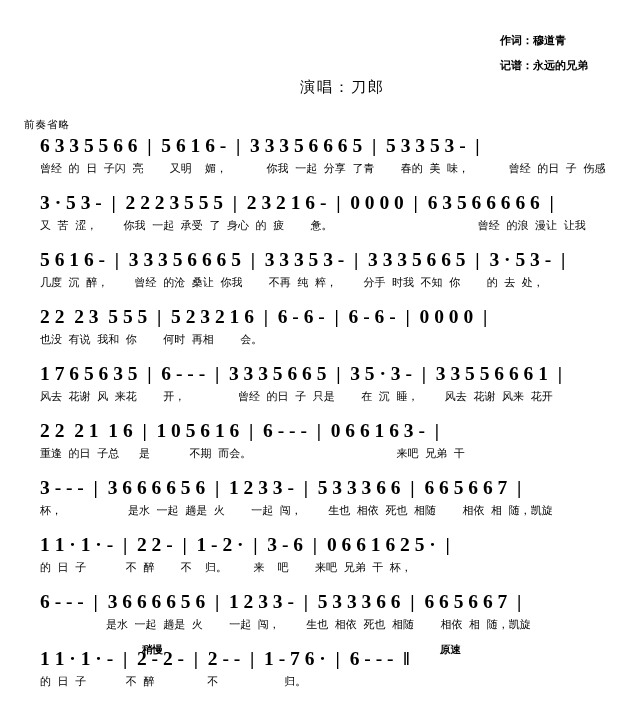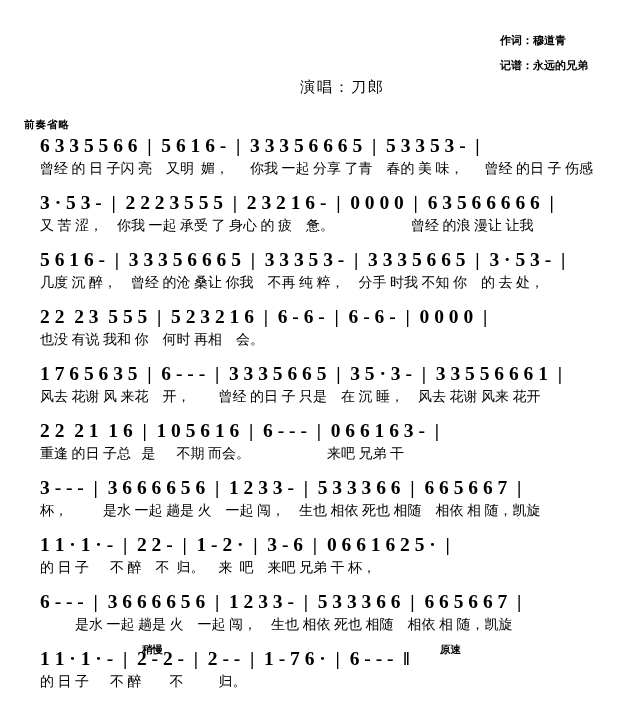"前奏省略" .prelude-note { font-weight: bold -> normal }
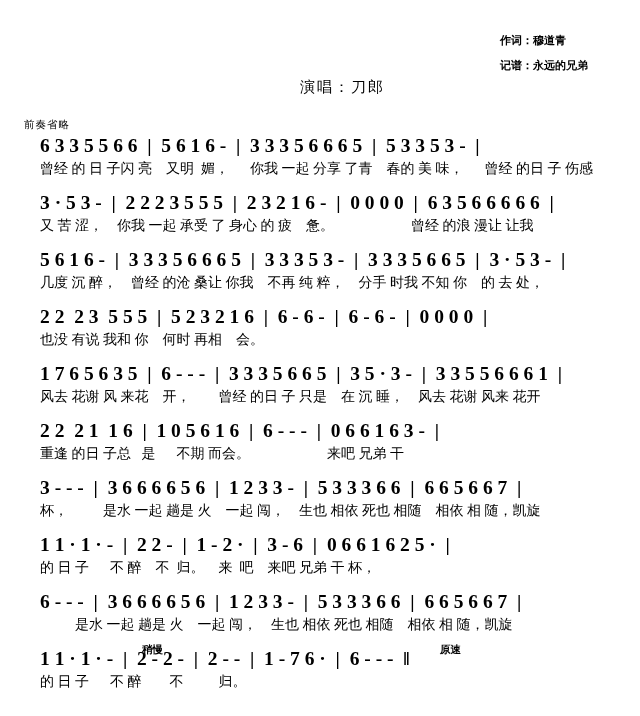"曾经 的 日 子闪 亮" .lyrics { font-family: Liberation Serif, serif -> Liberation Mono, monospace; font-size: 14px -> 11px }
